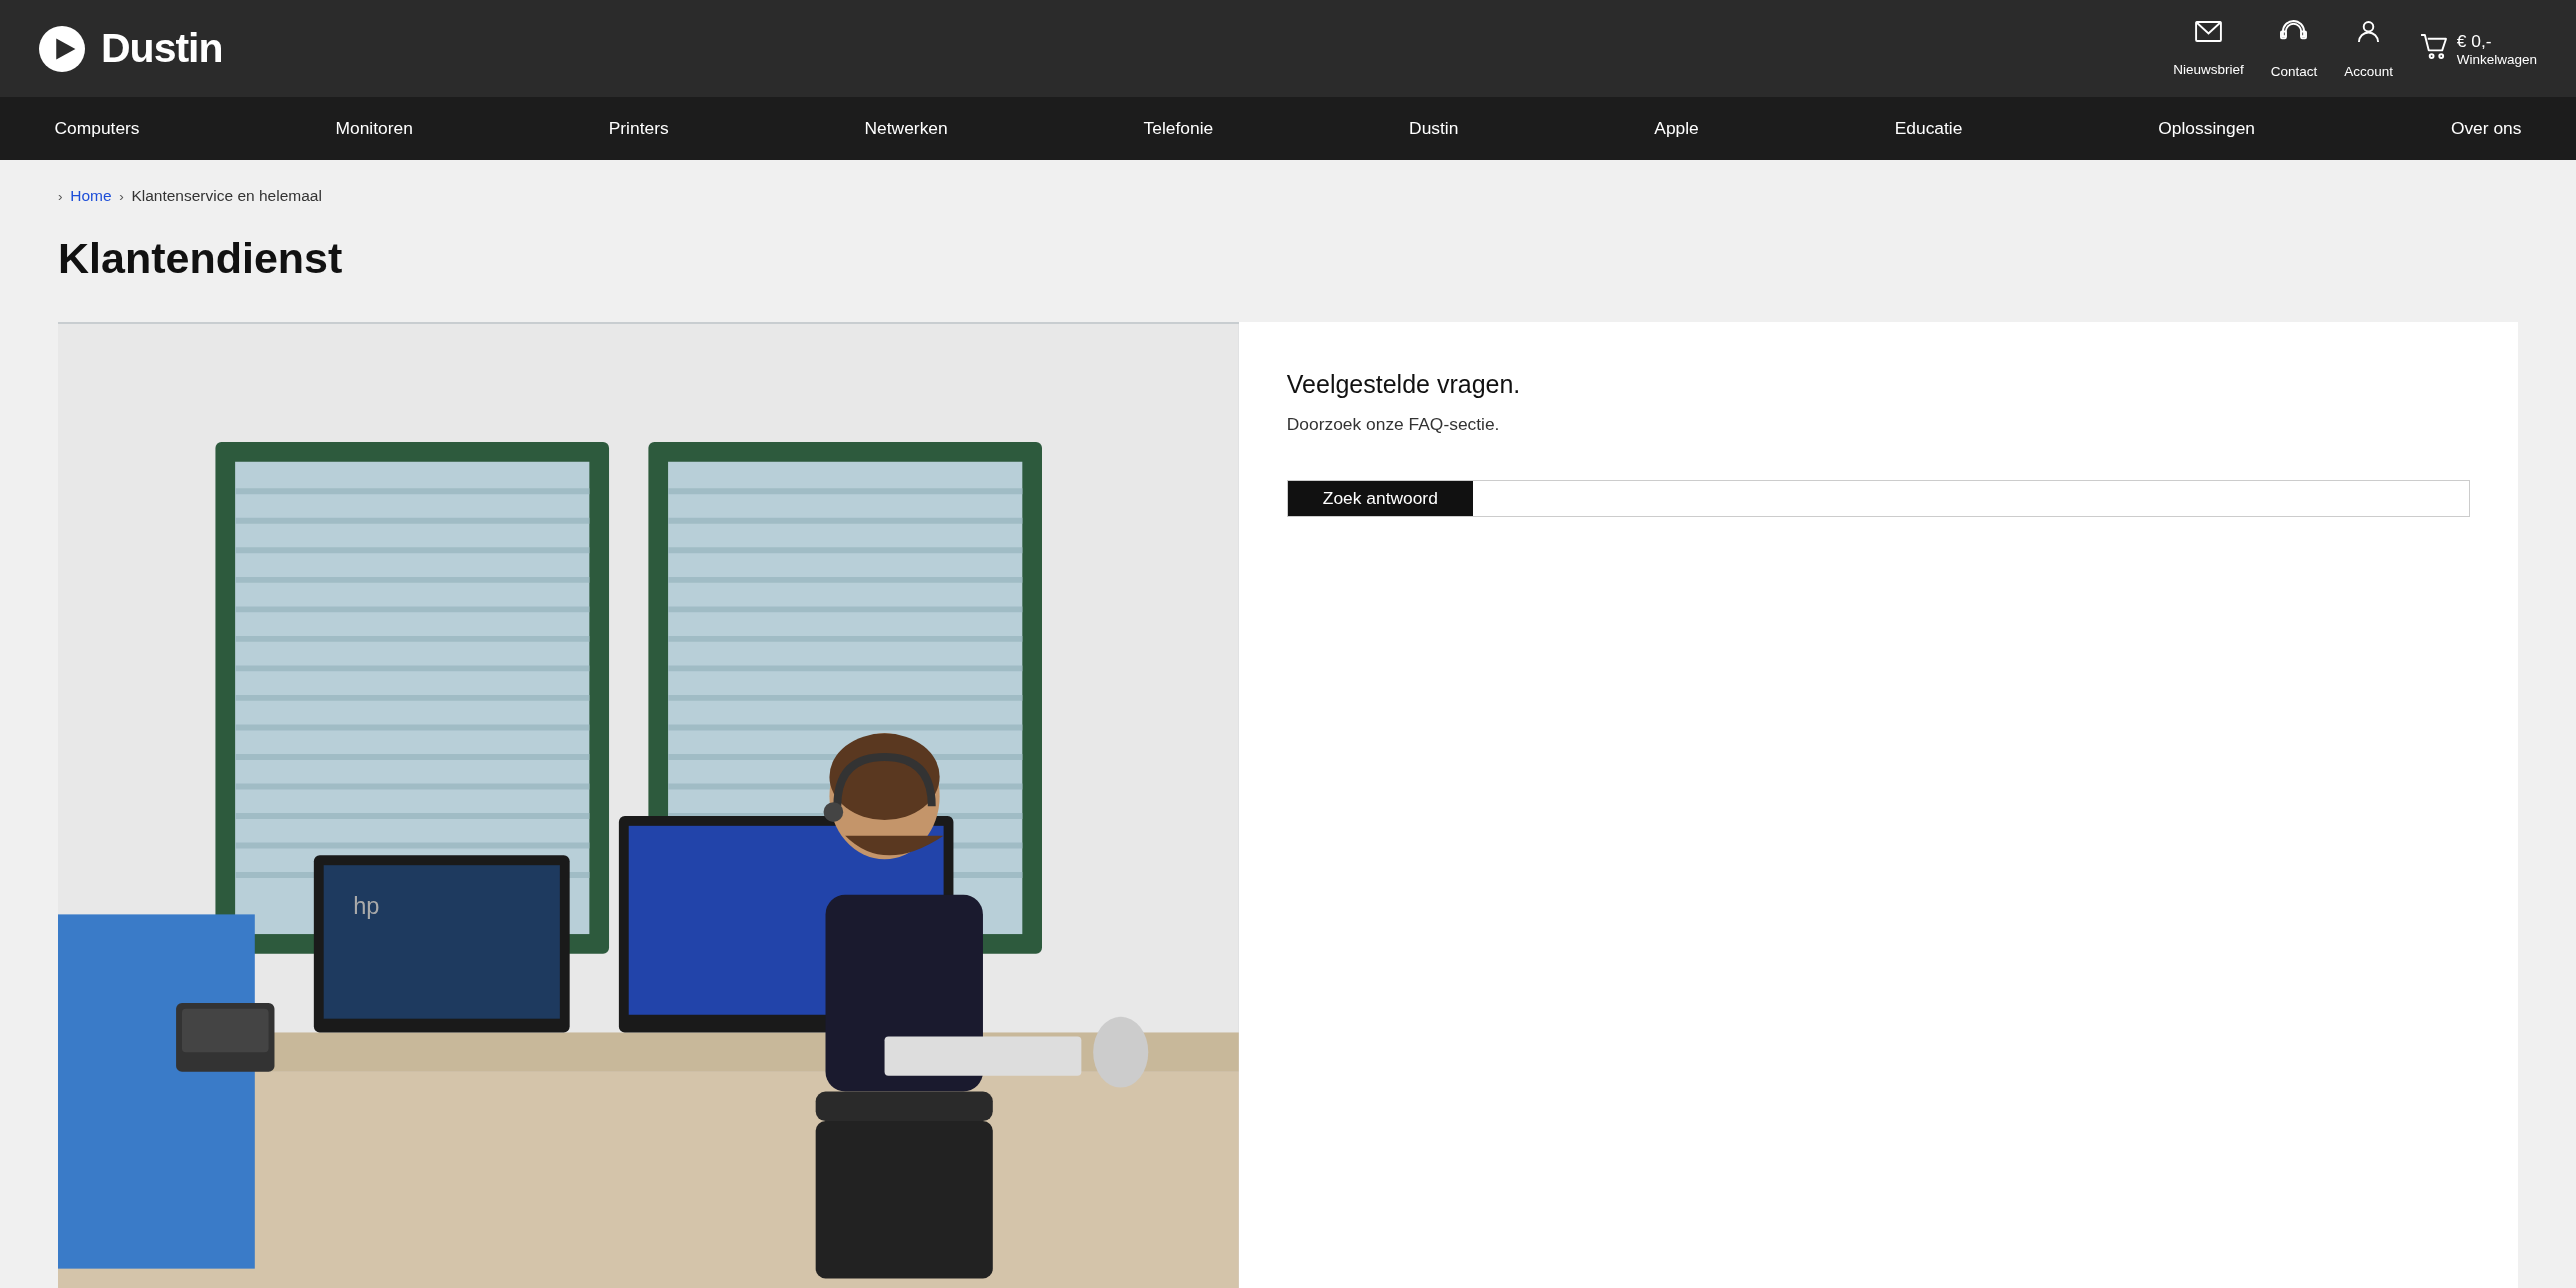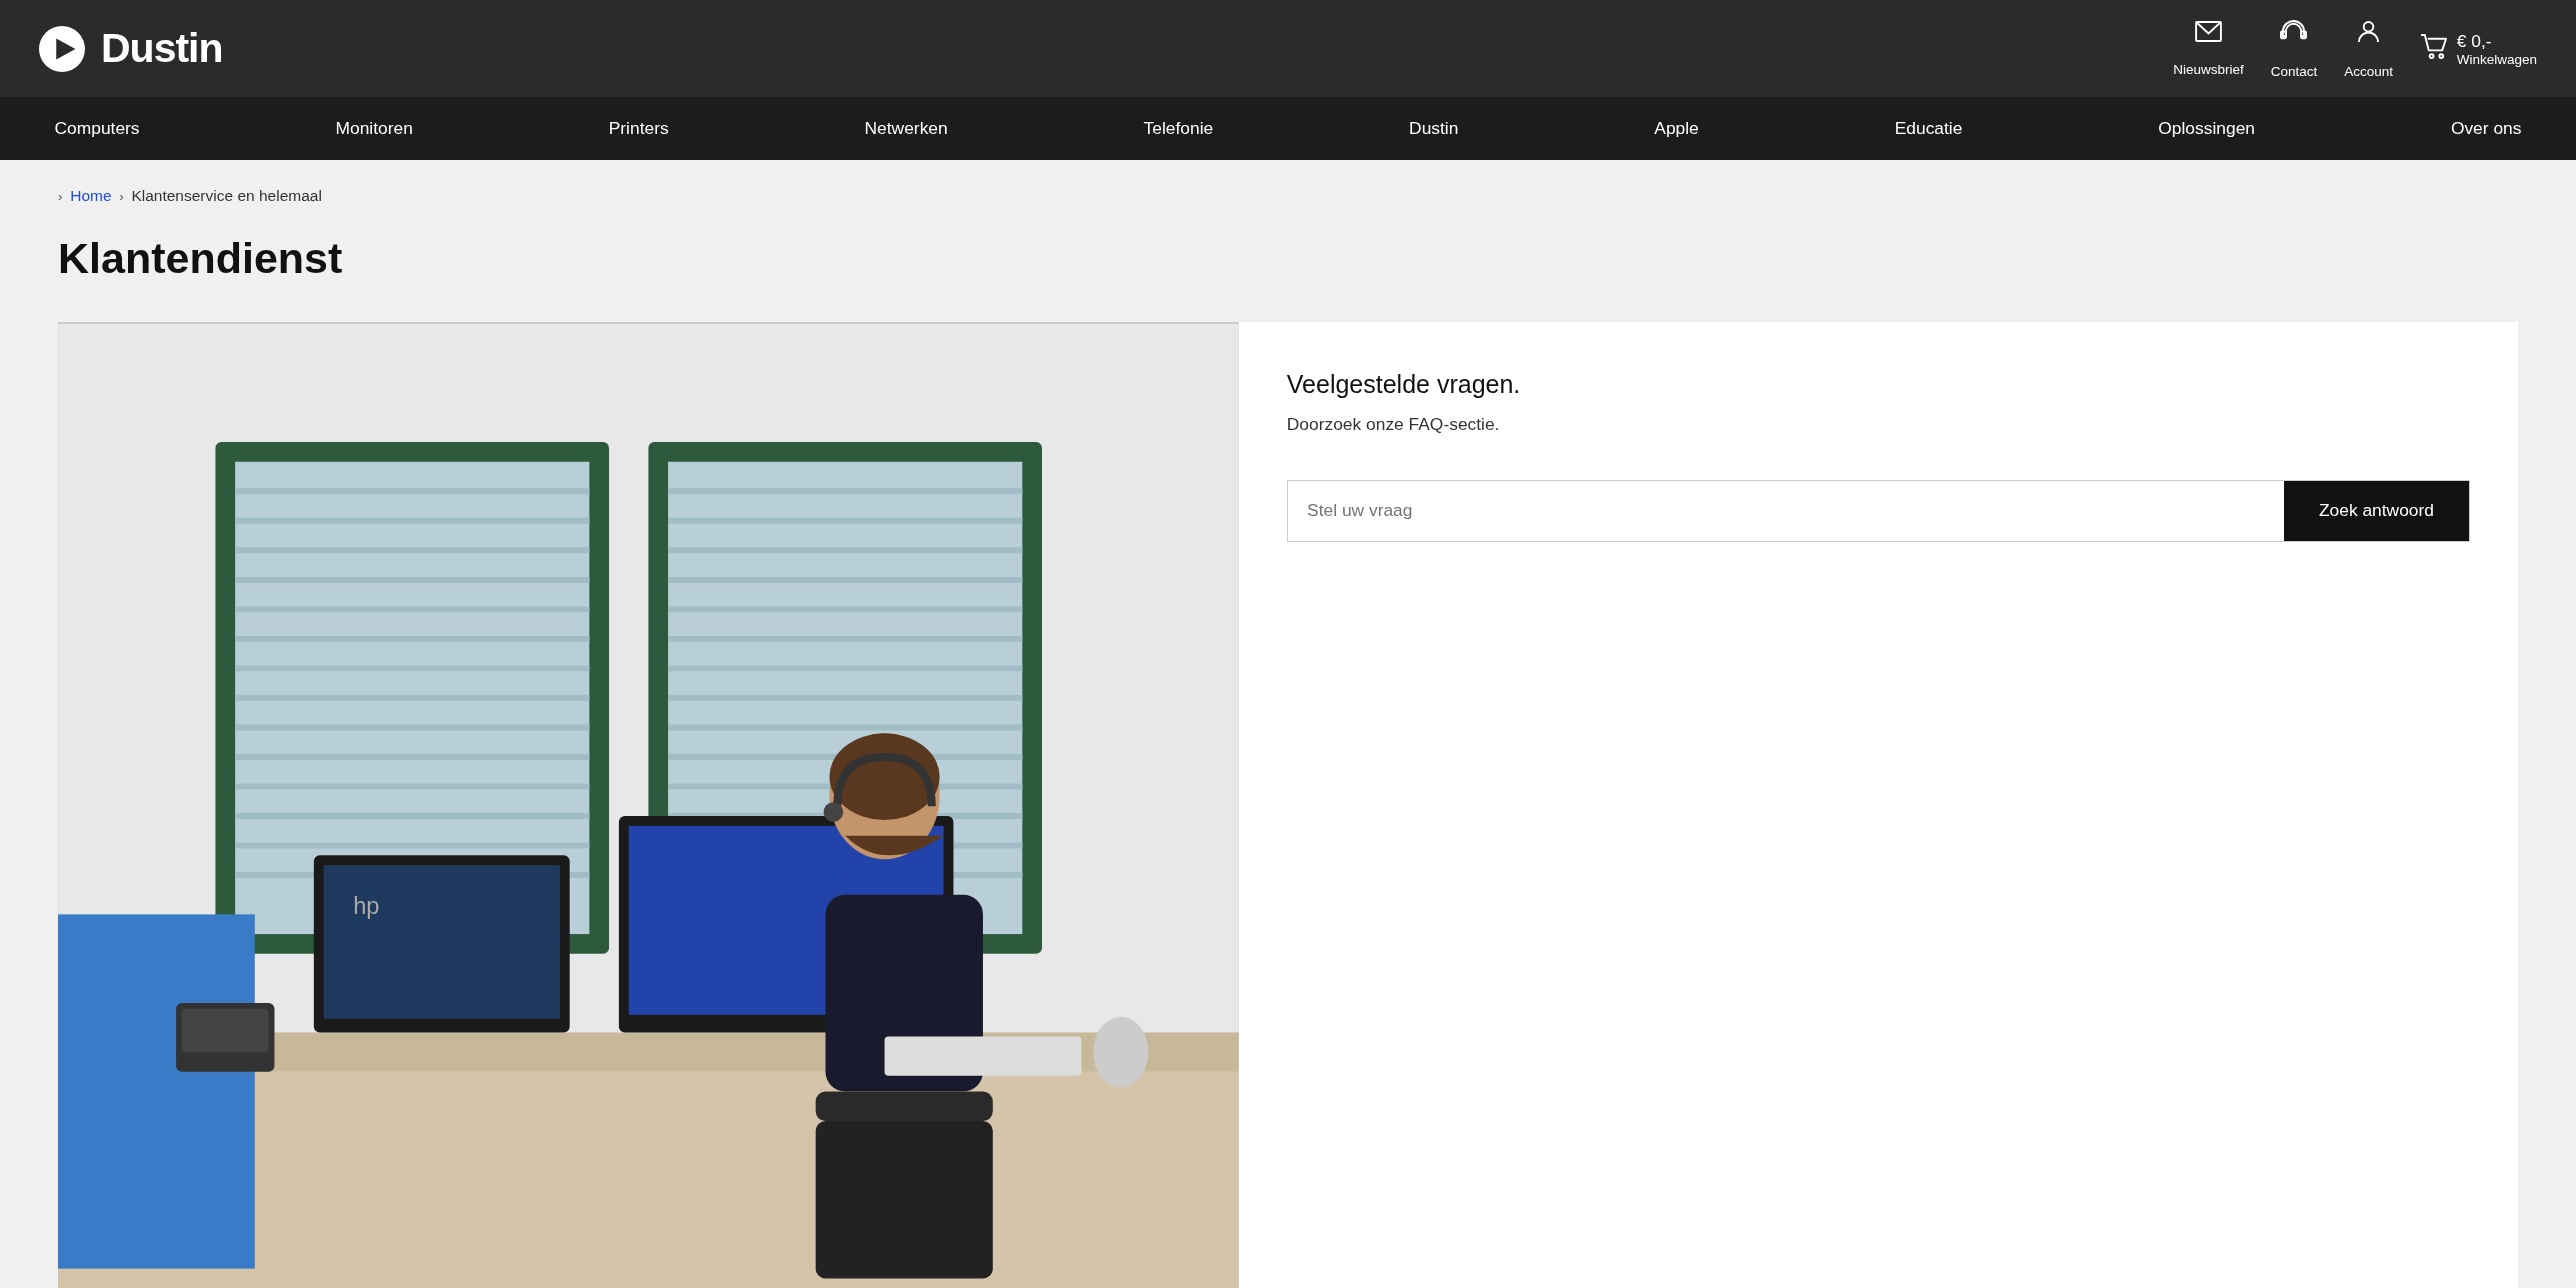"Stel uw vraag" input.faq-input { html: <input> -> none }
